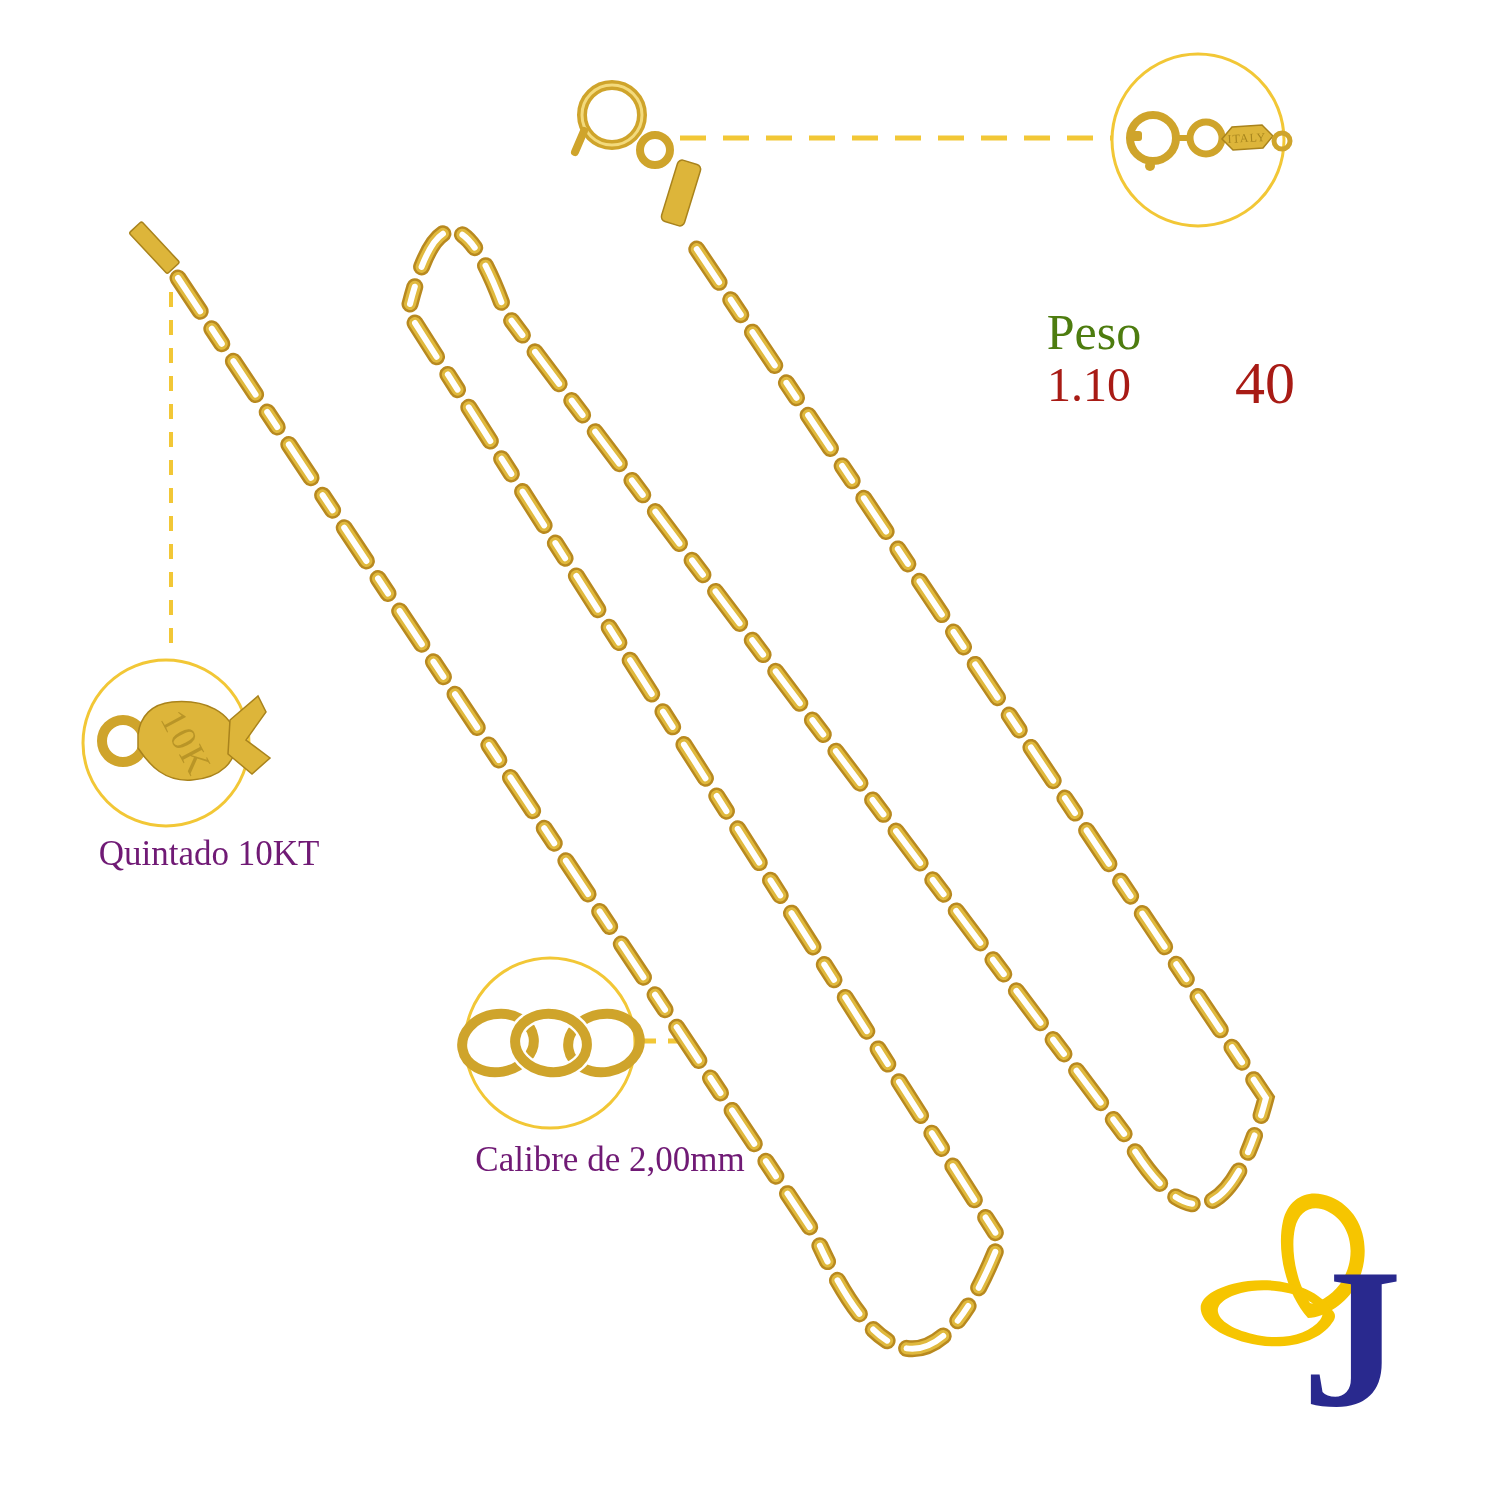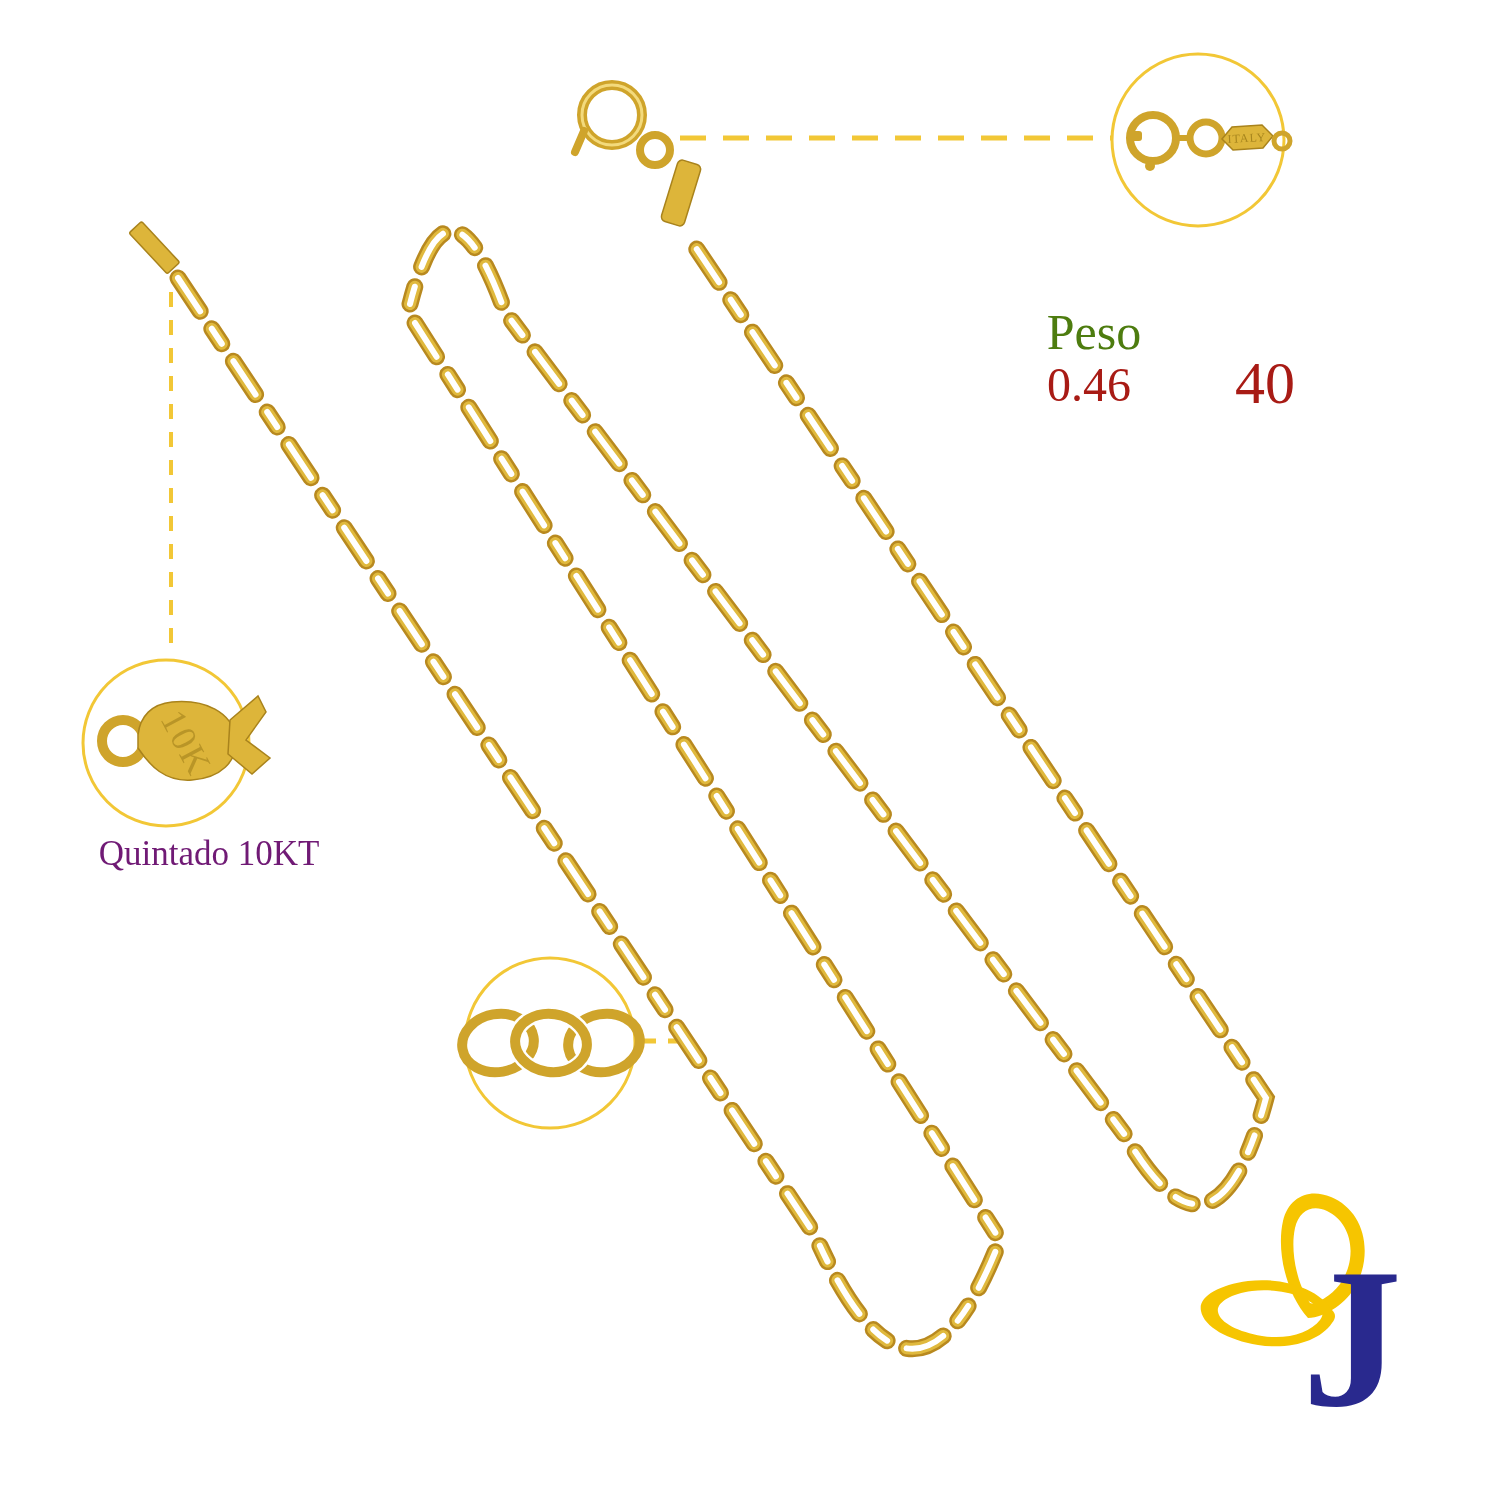"0.46" div.label { text: 0.46 -> 1.10 }
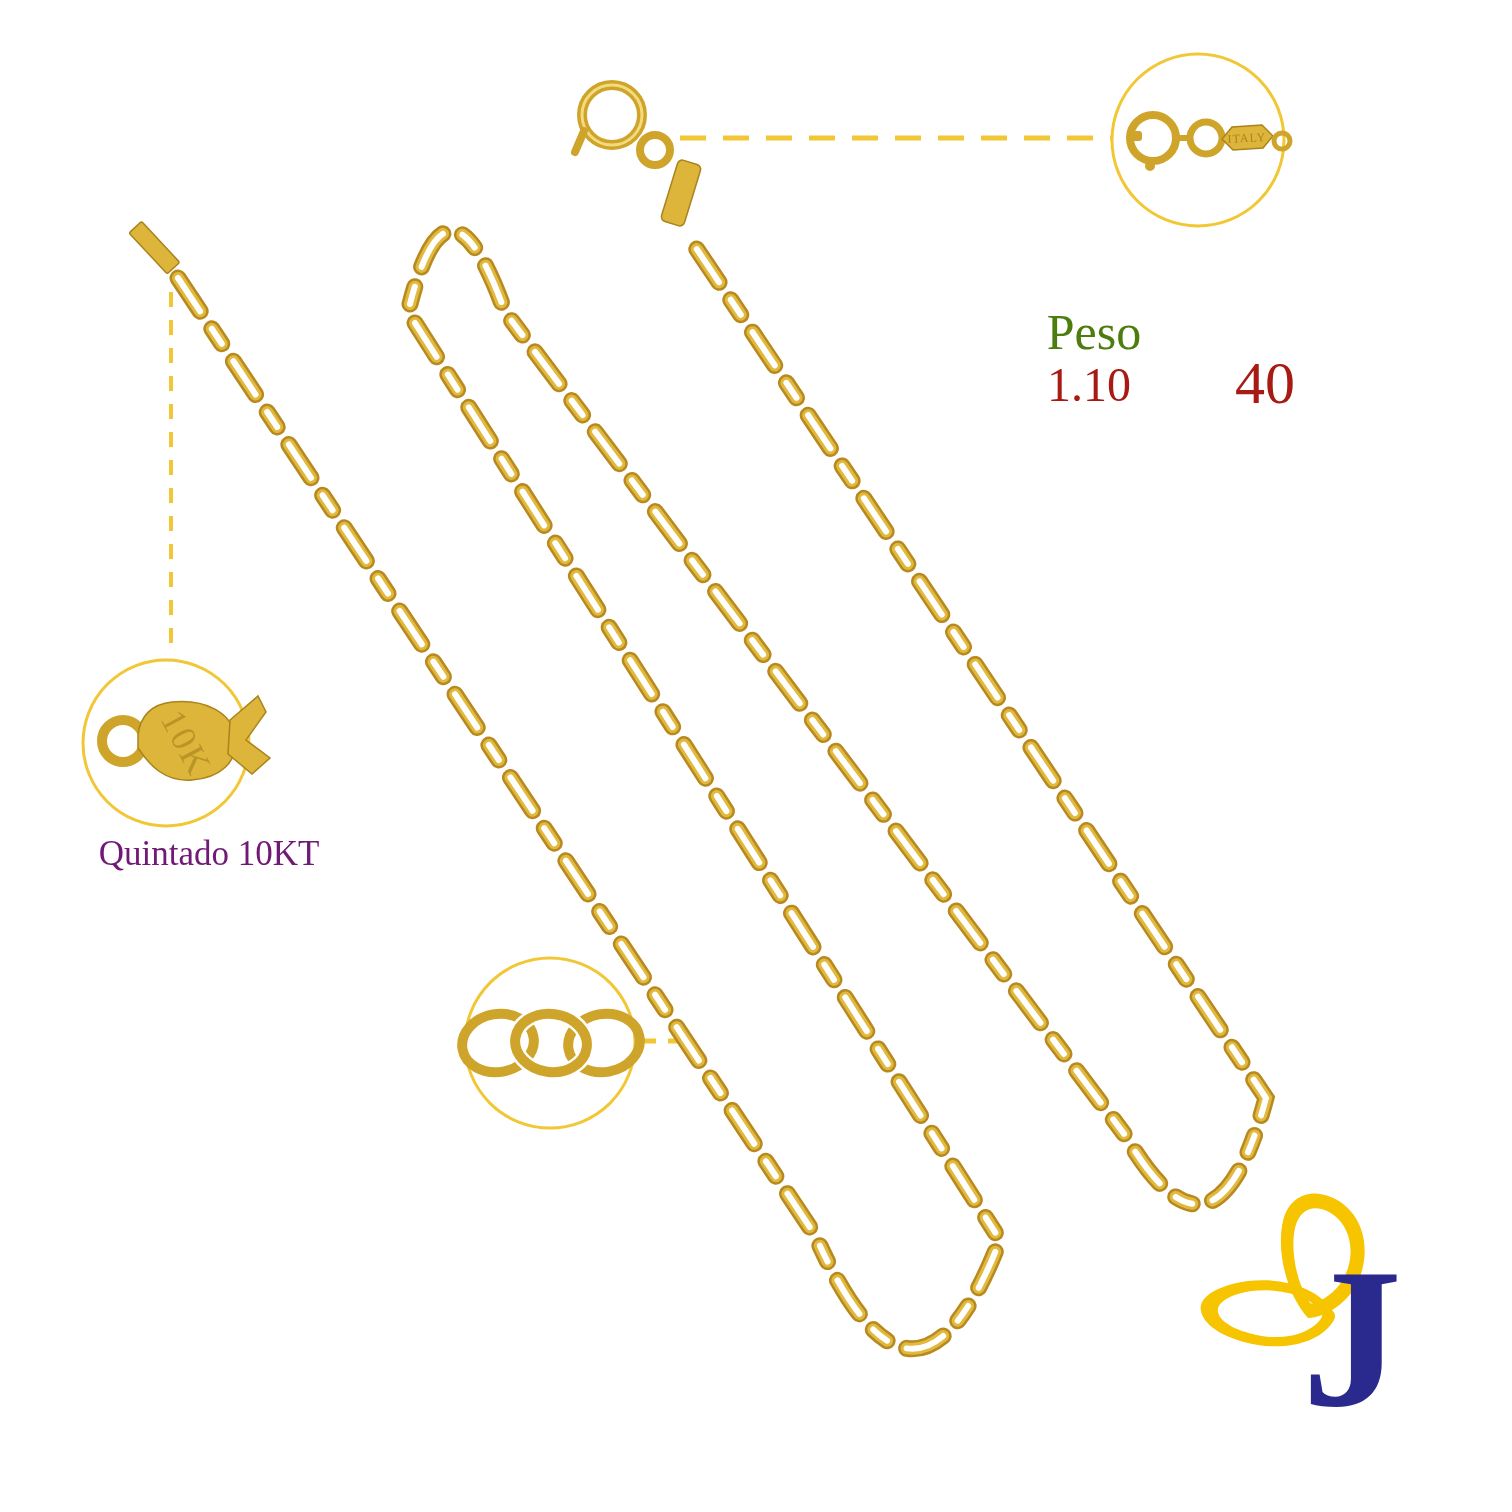"Calibre de 2,00mm" div.label { html: none -> <div>Calibre de 2,00mm</div> }
